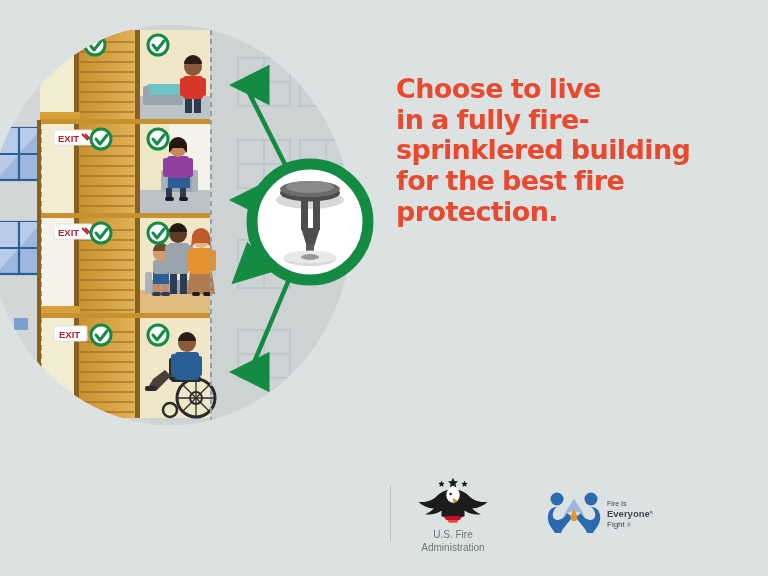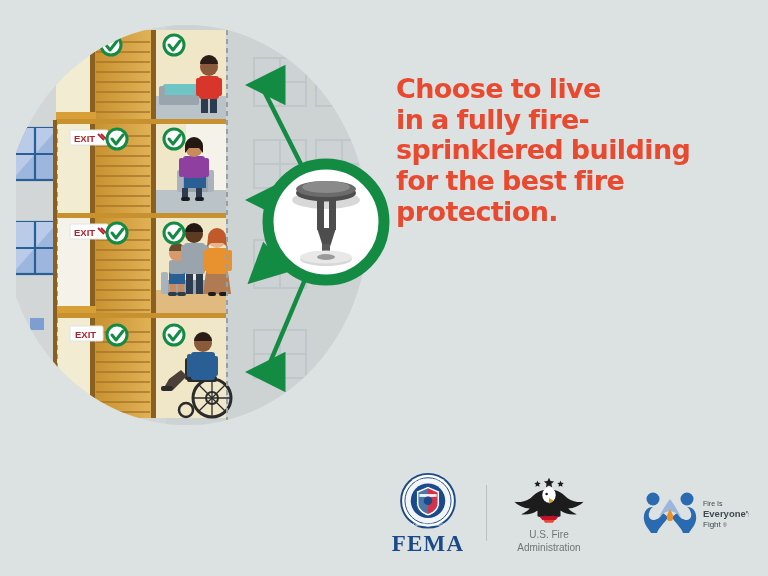"EXIT" #illustration { margin-left: 16px -> none }
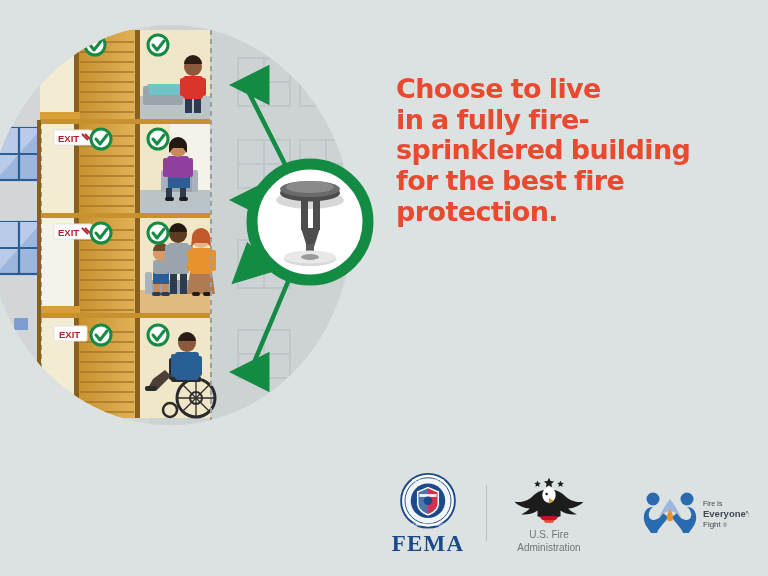"FEMA" div.logo-block { html: <div> <svg> <circle></circle> <circle></circle> <circle></circle> <path></path> <path></path> <path></path> <path></path> <circle></circle> <g> <text>U.S. DEPARTMENT OF</text> <text>HOMELAND SECURITY</text> </g> </svg> <div>FEMA</div> </div> -> none }
